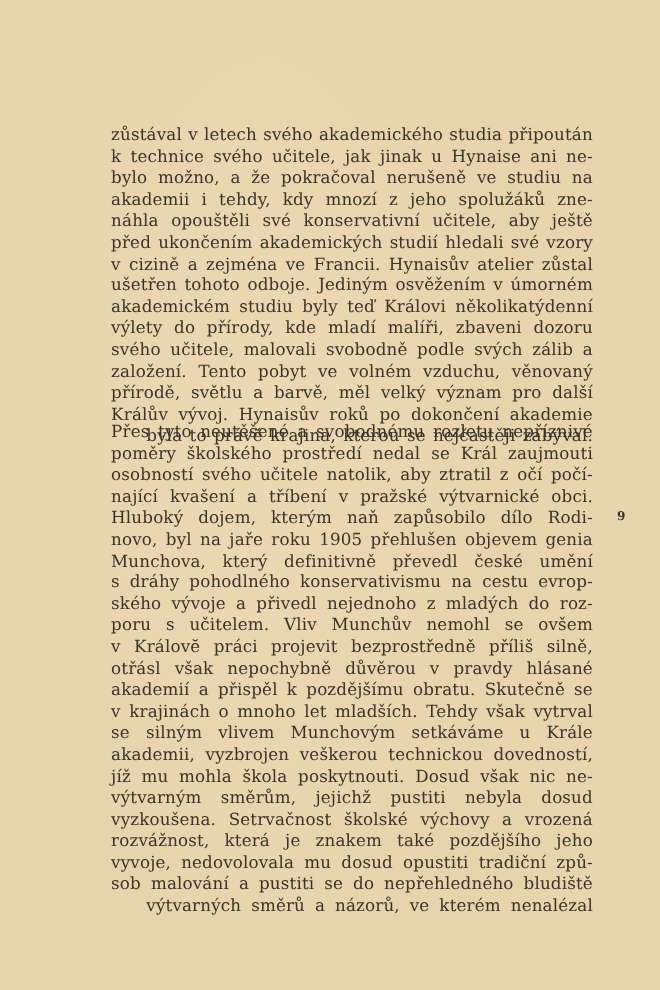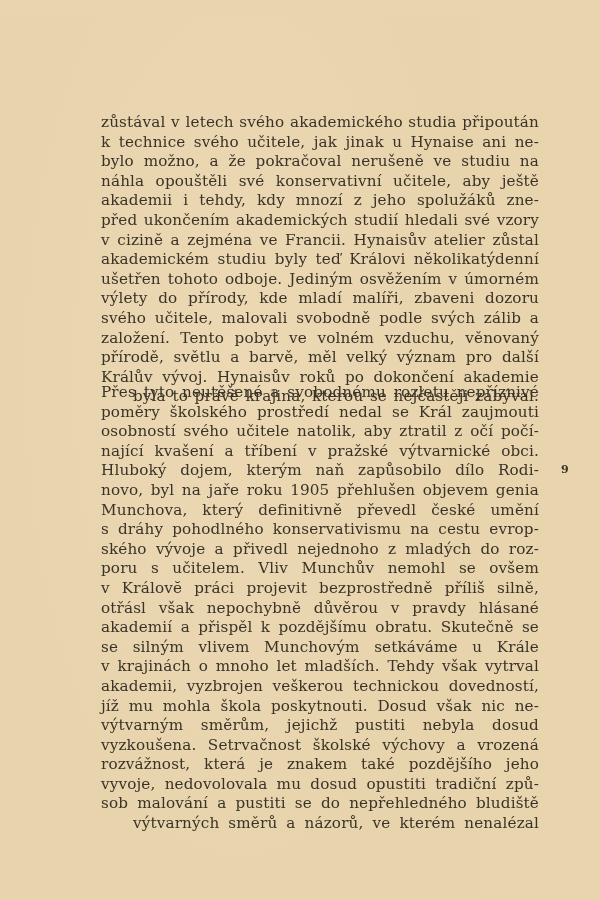"náhla opouštěli své konservativní" span.line { order: before "akademii i tehdy, kdy mnozí" -> after "akademii i tehdy, kdy mnozí" }
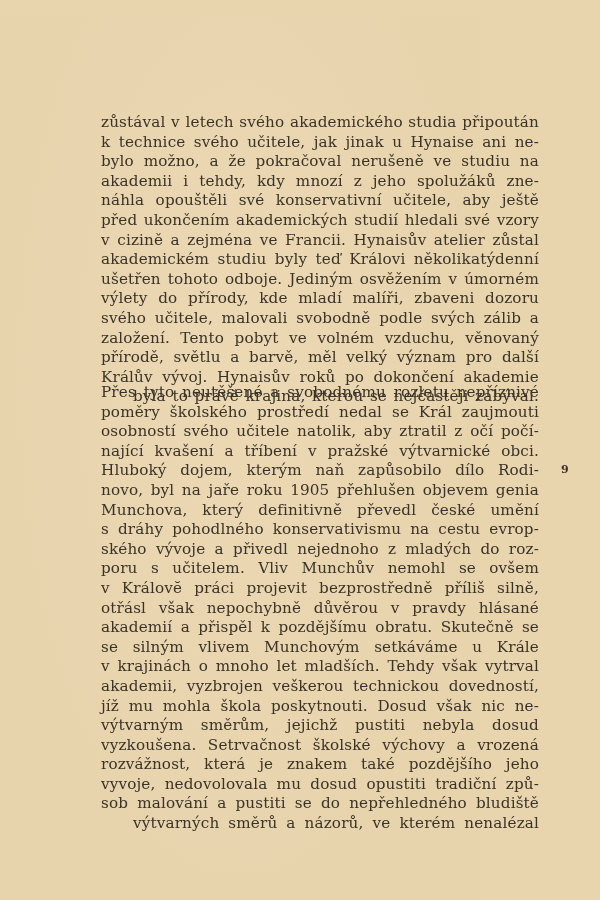"akademickém studiu byly teď Královi" span.line { order: before "ušetřen tohoto odboje. Jediným osvěžením" -> after "ušetřen tohoto odboje. Jediným osvěžením" }
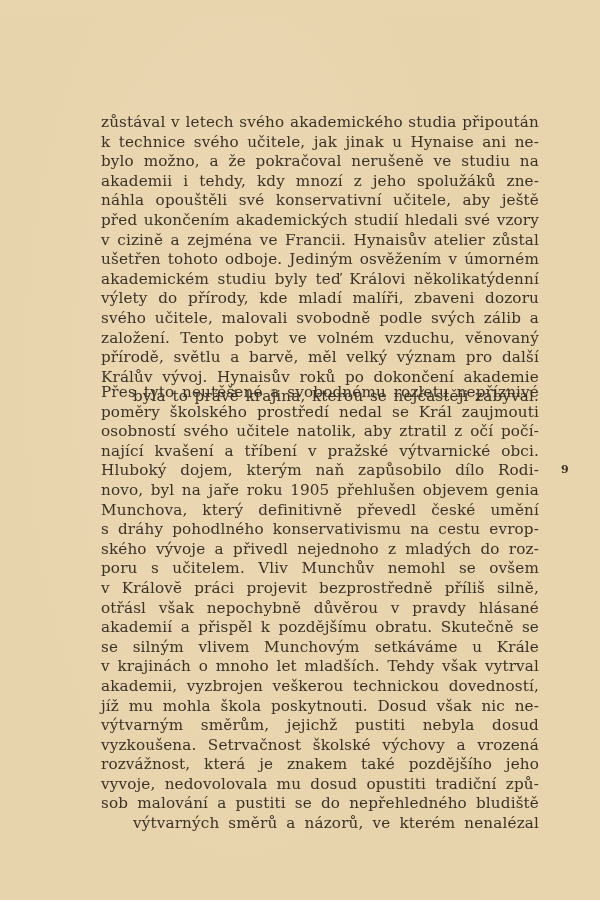"se silným vlivem Munchovým setkáváme" span.line { order: before "v krajinách o mnoho let" -> after "v krajinách o mnoho let" }
